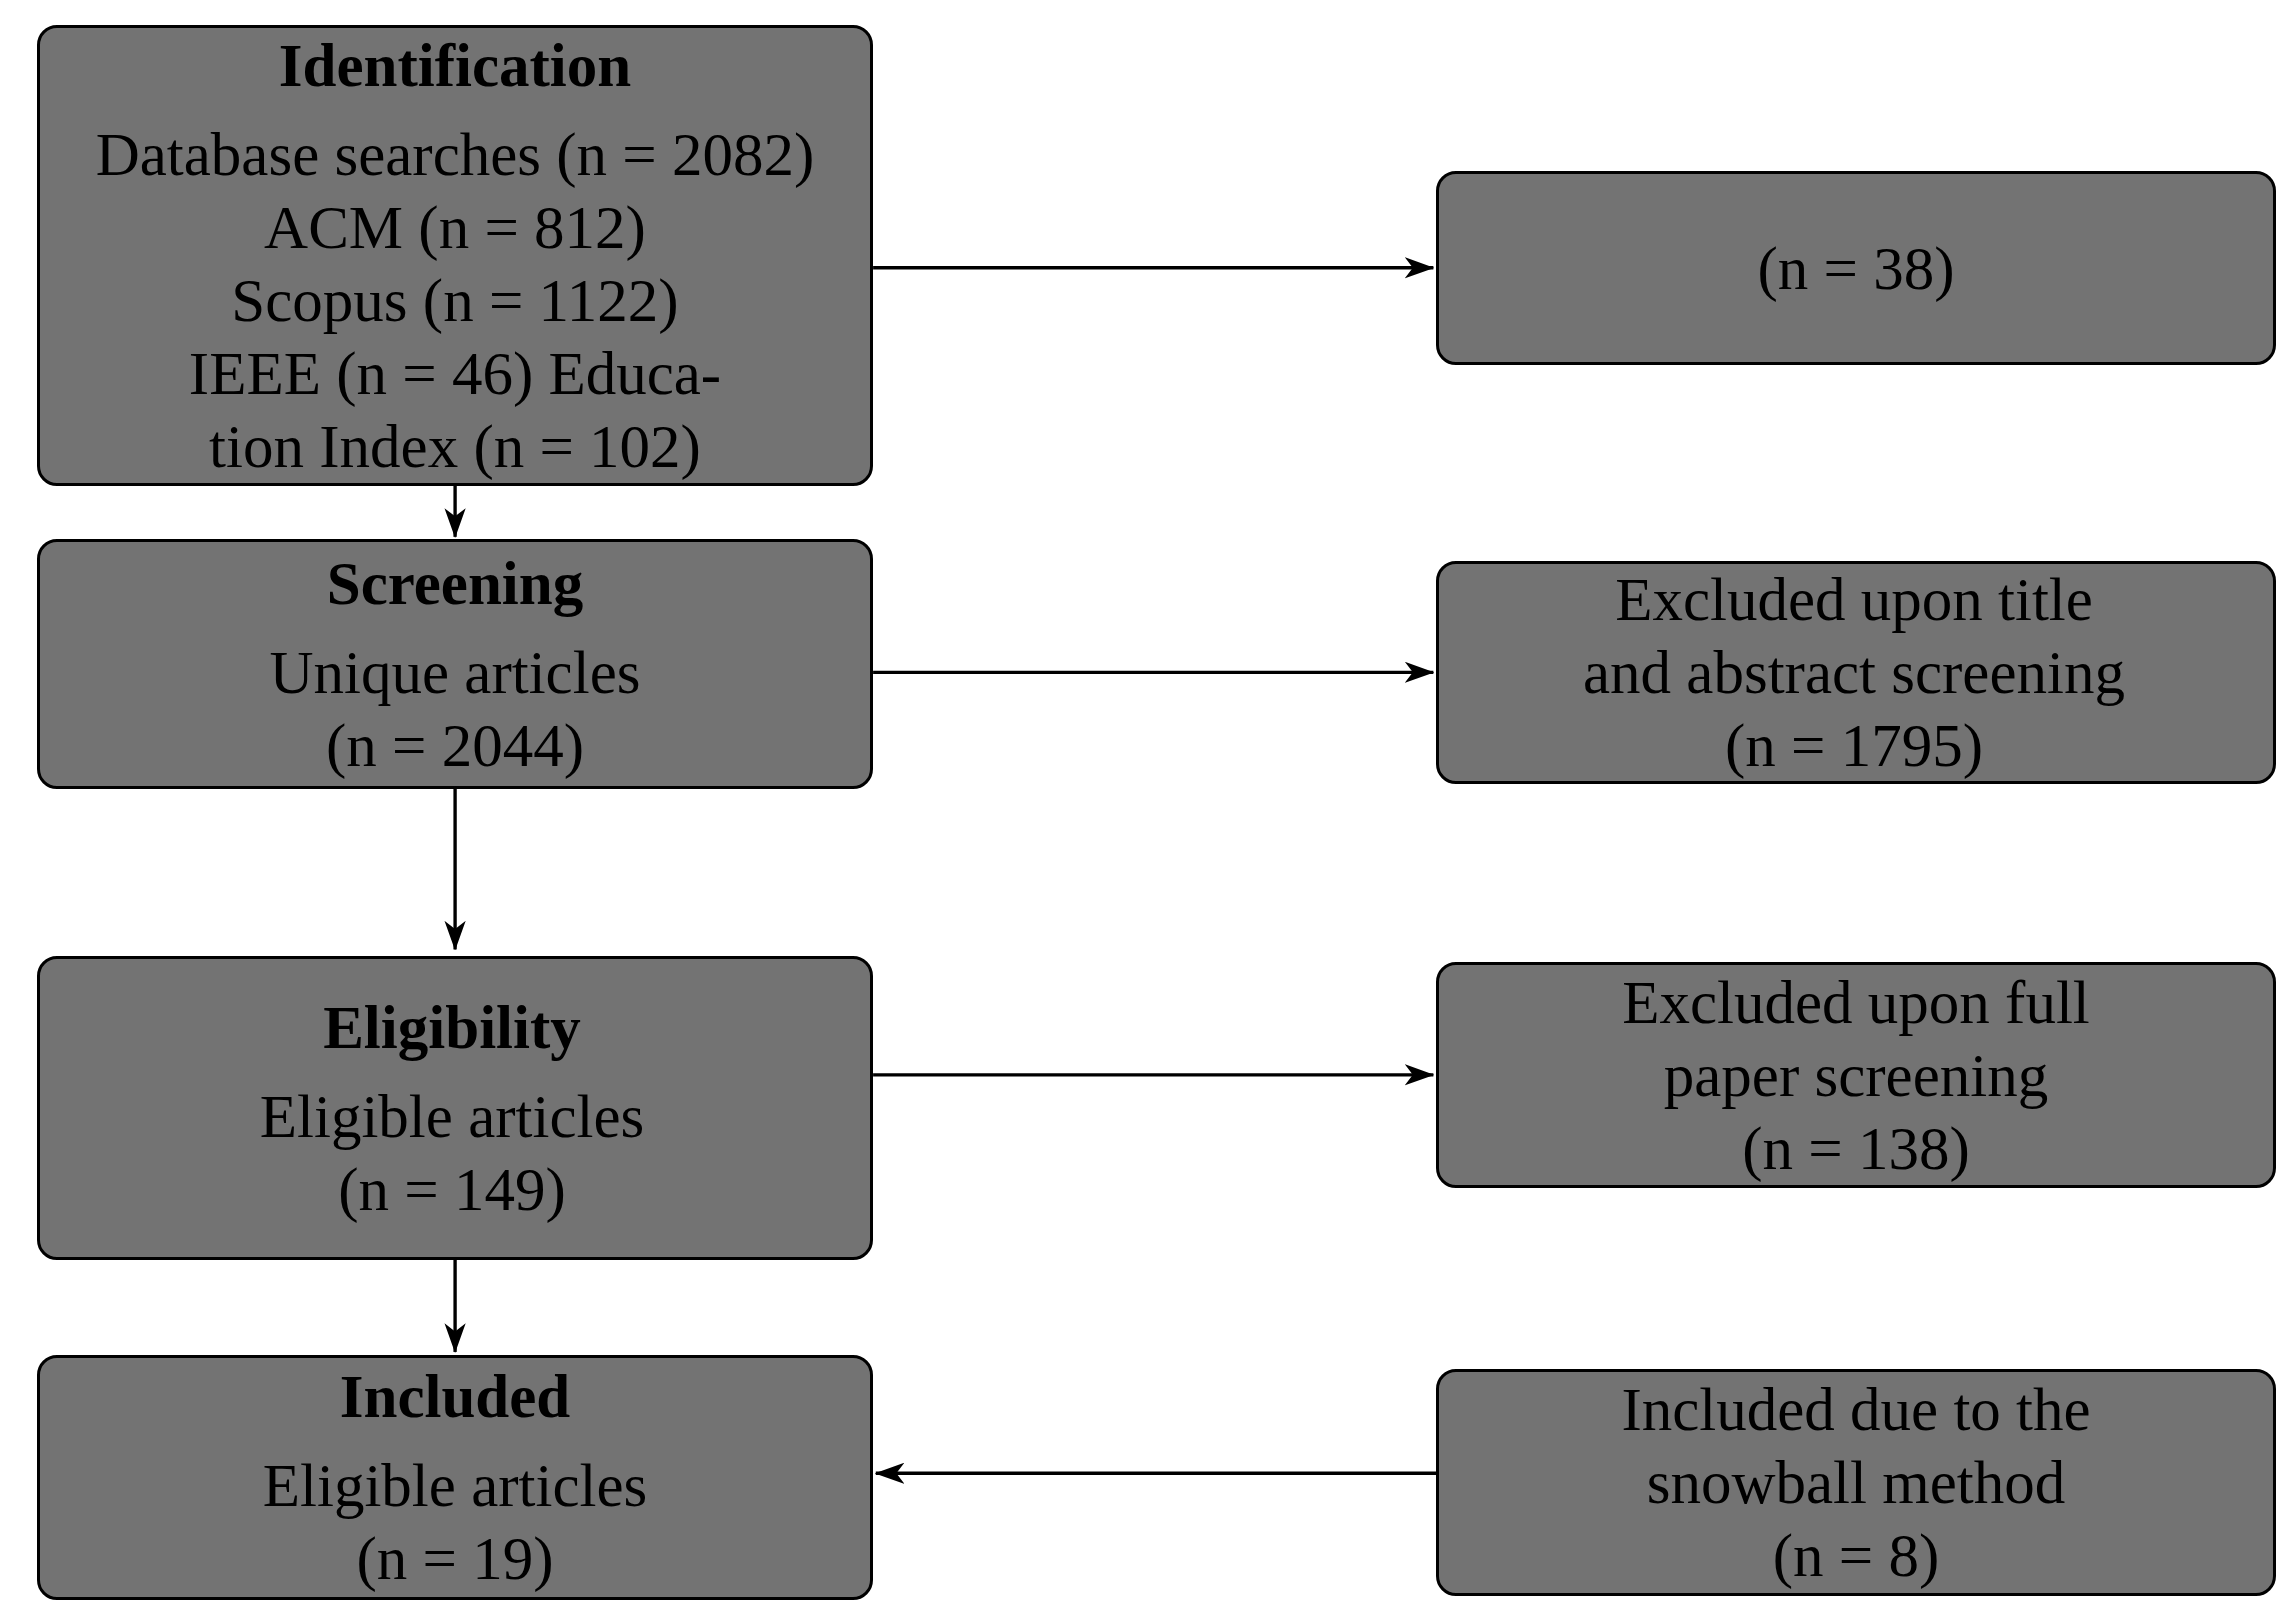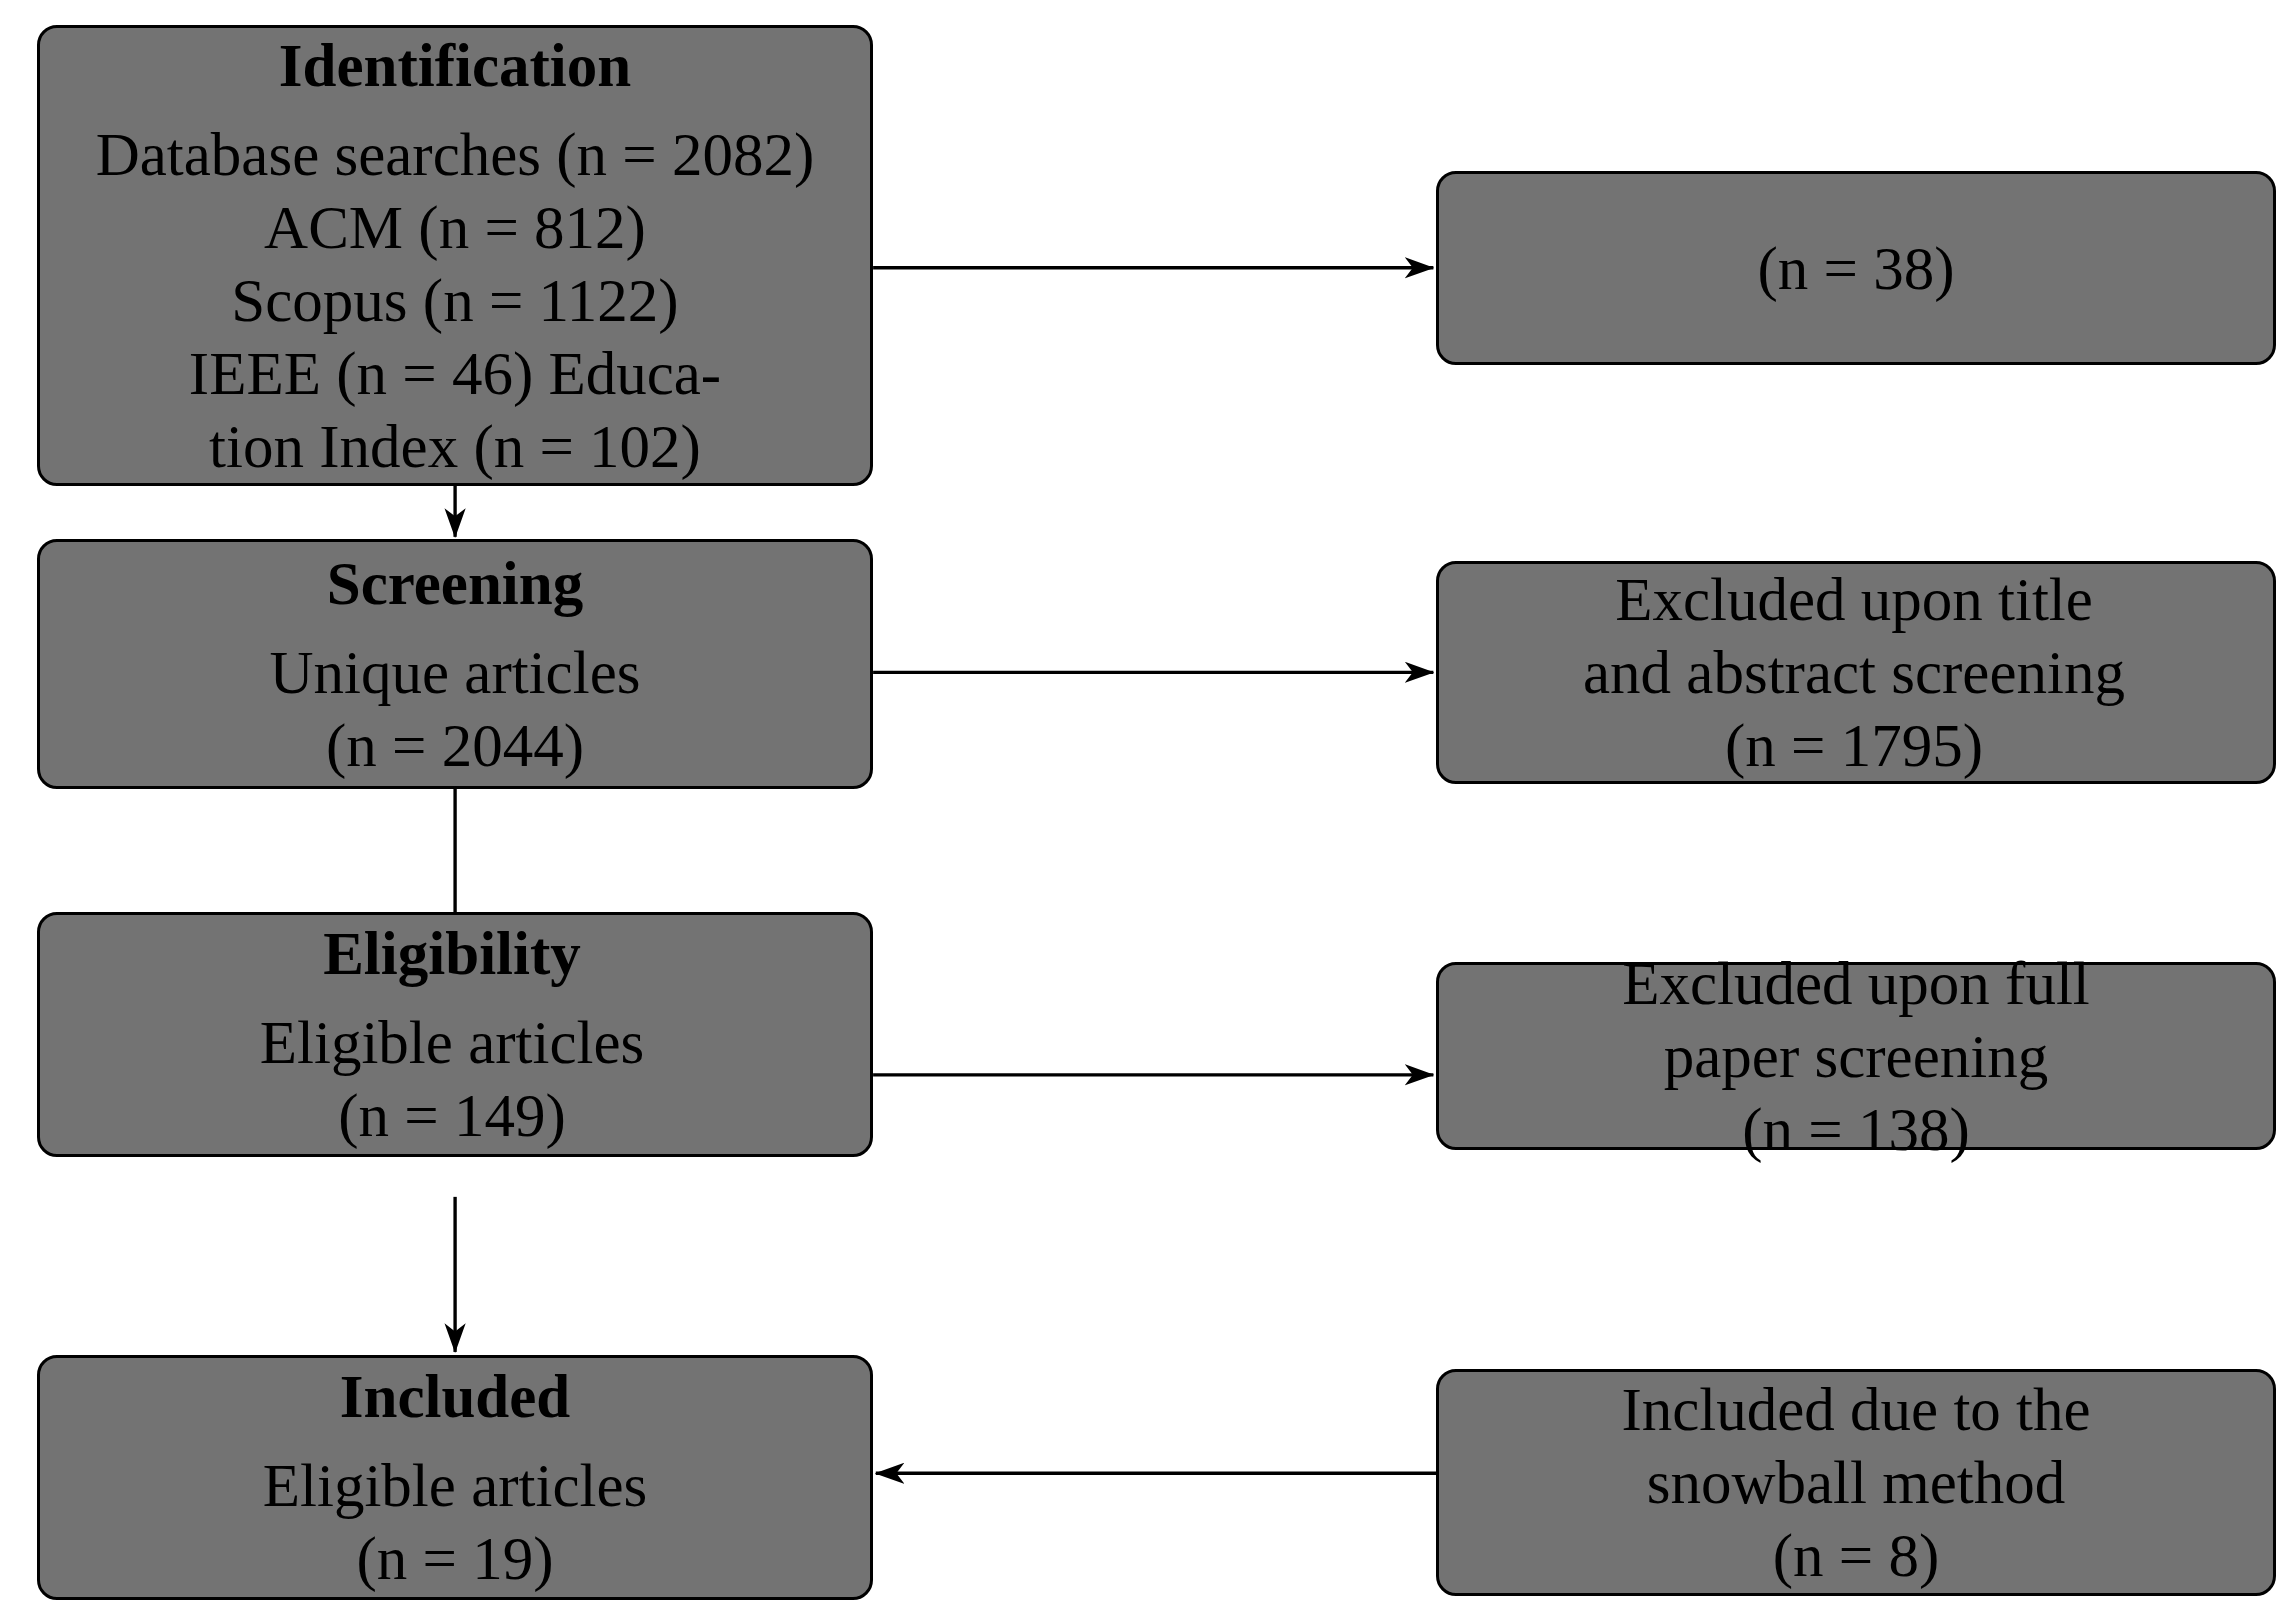"Eligibility" .l3 { height: 245px -> 304px; top: 912px -> 956px }
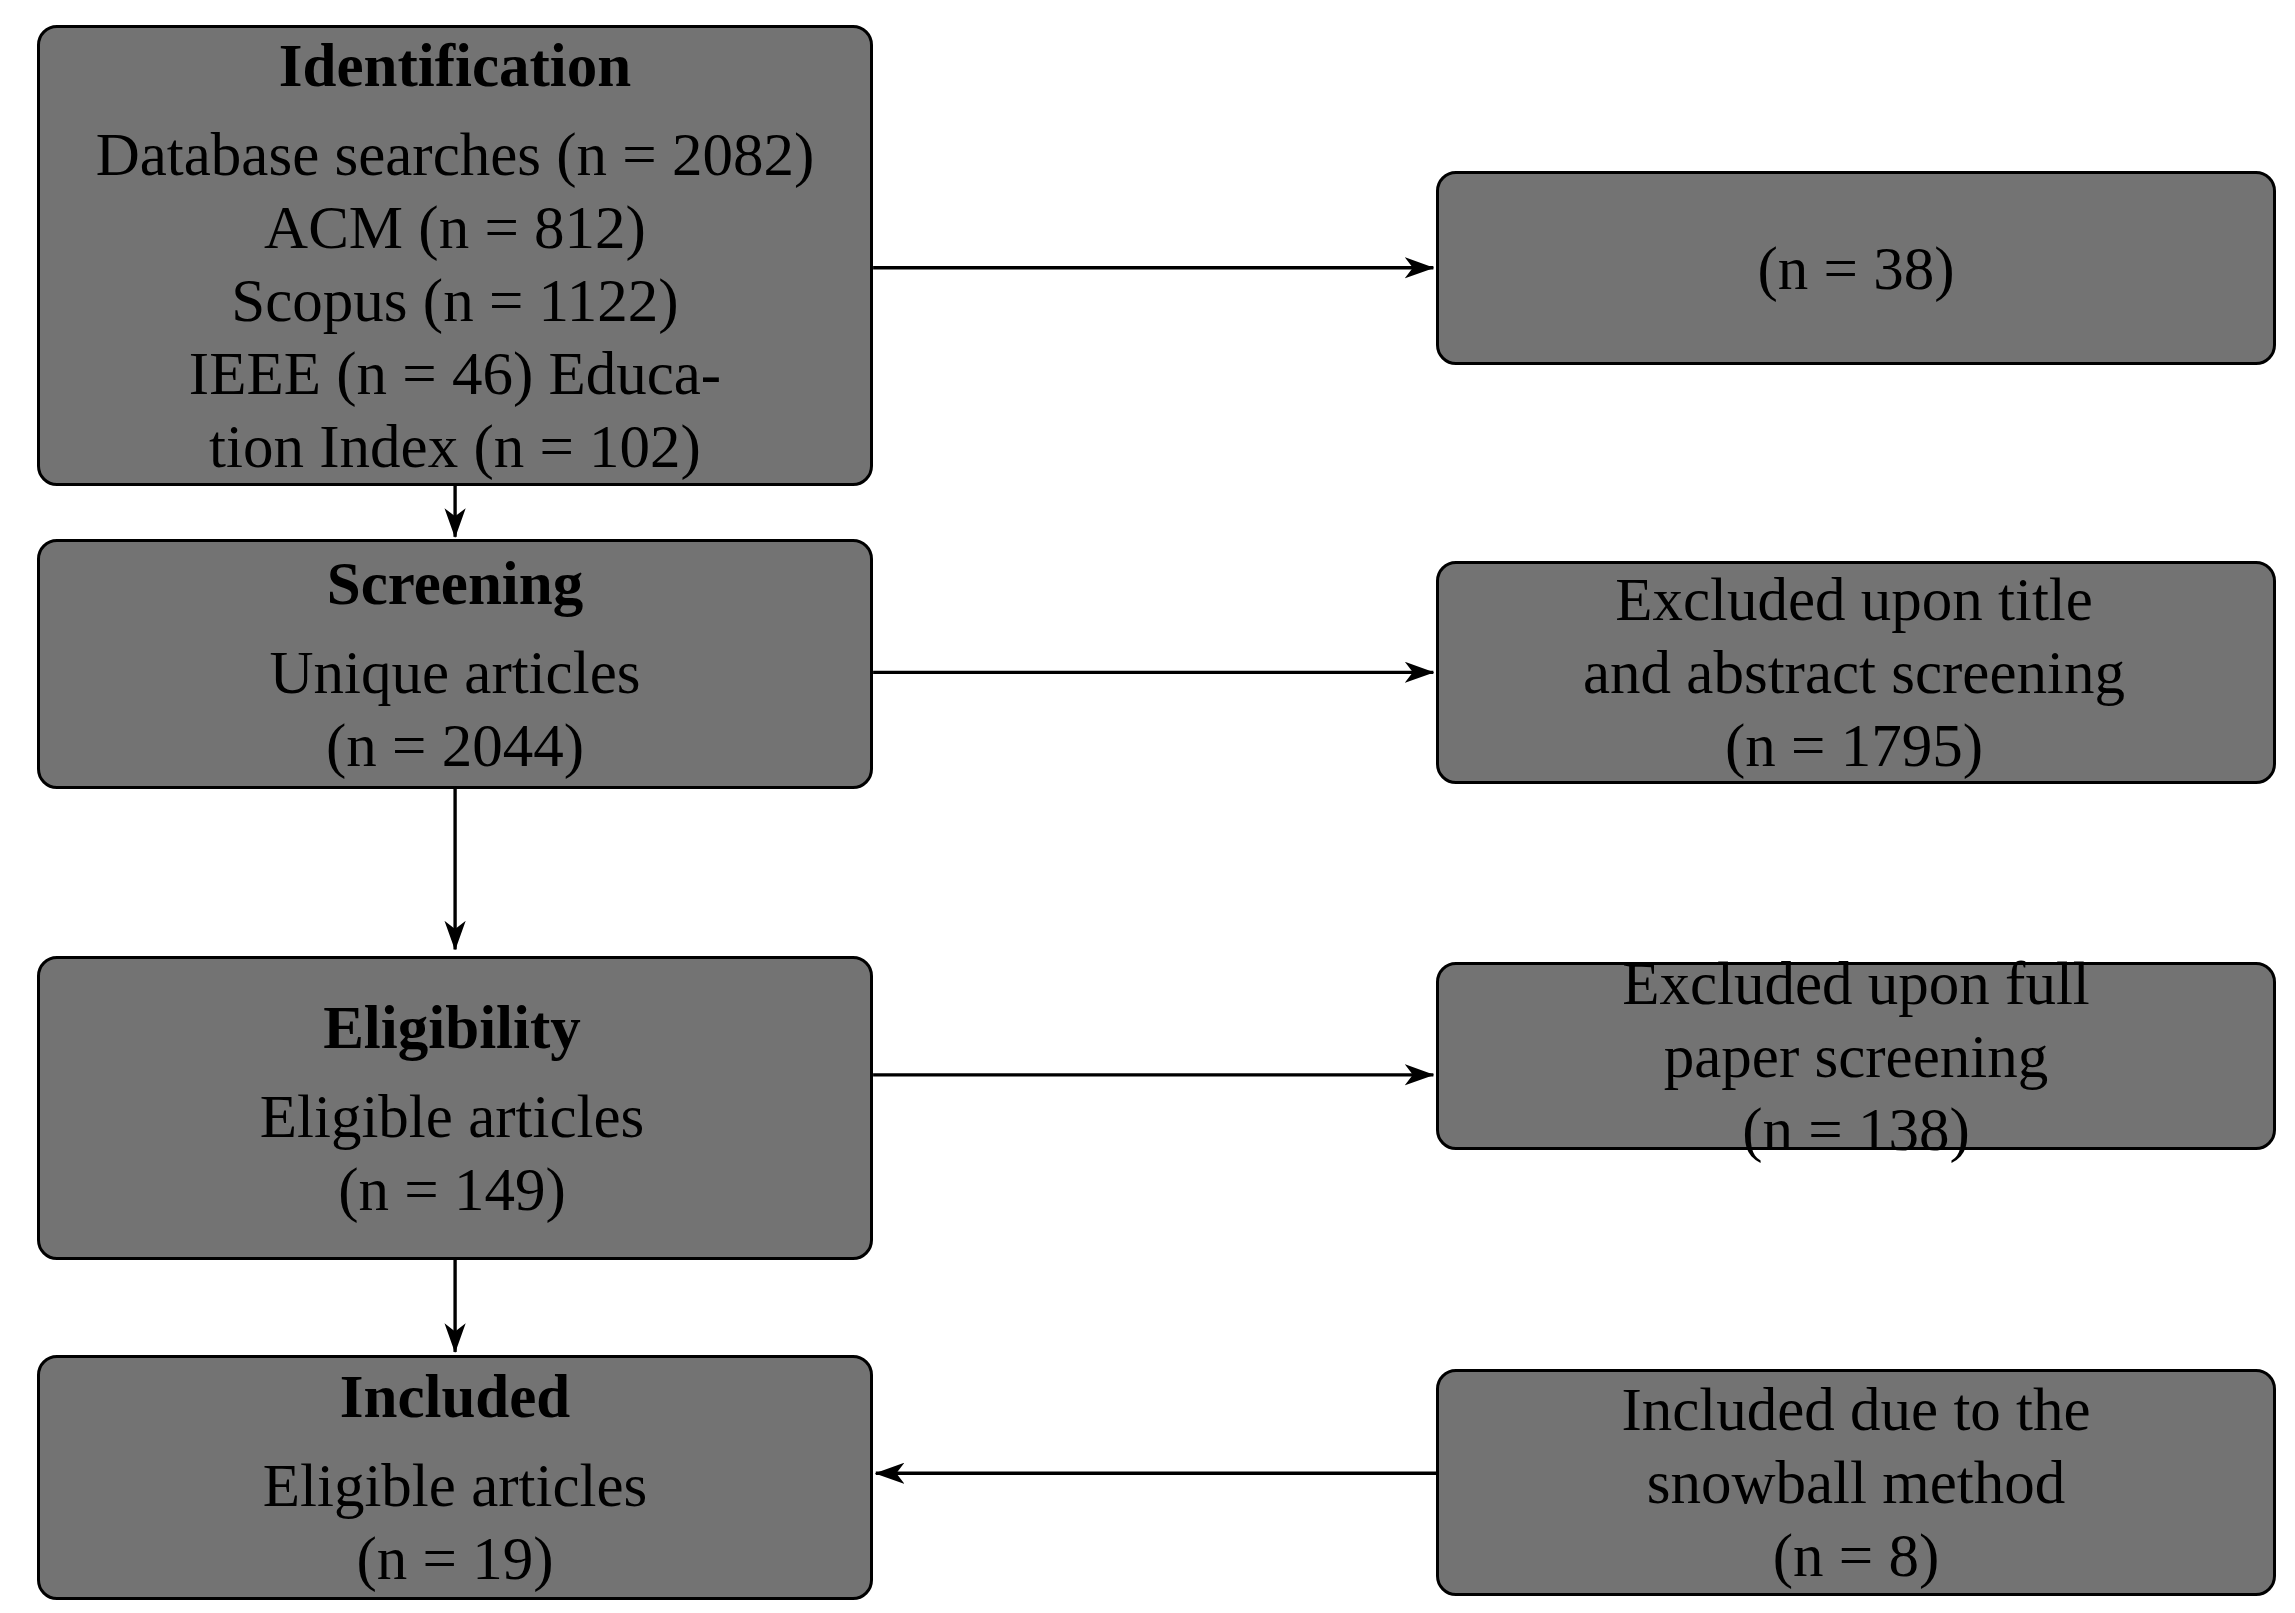"Excluded upon full" .r3 { height: 188px -> 226px }
